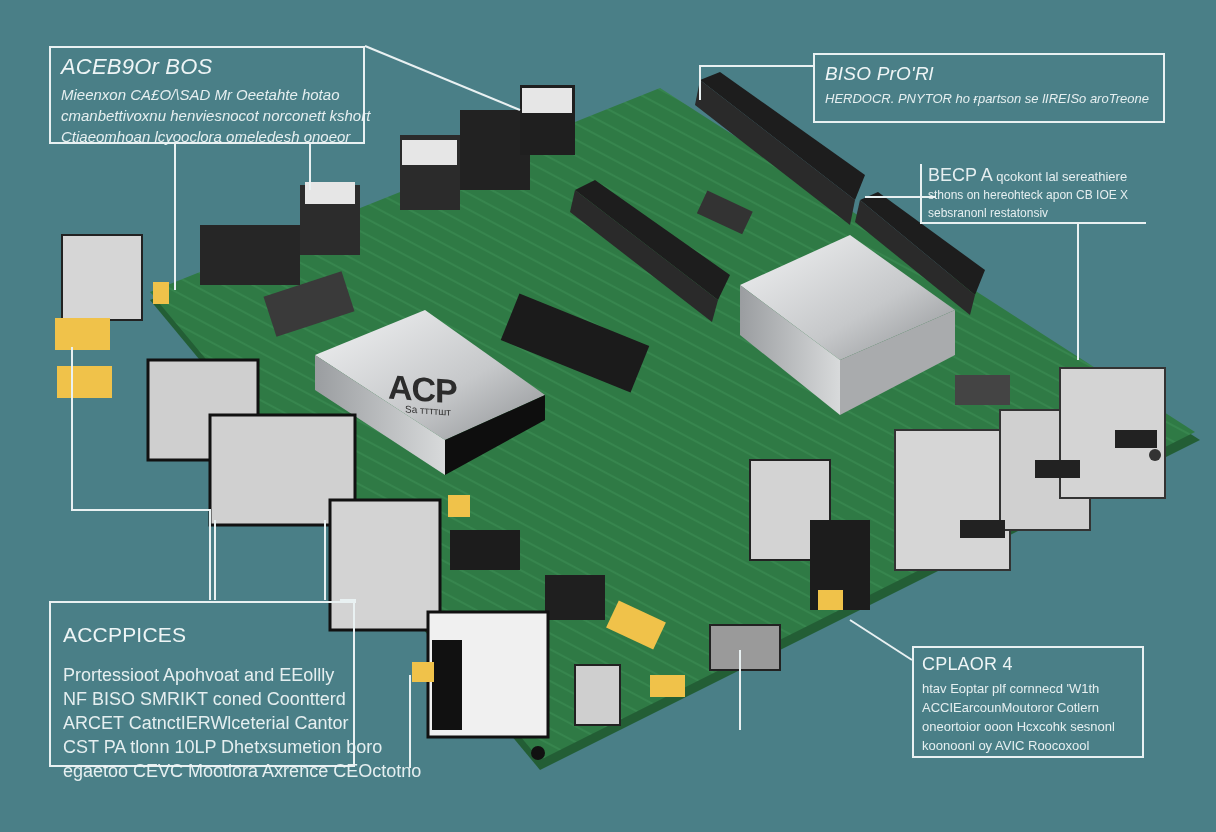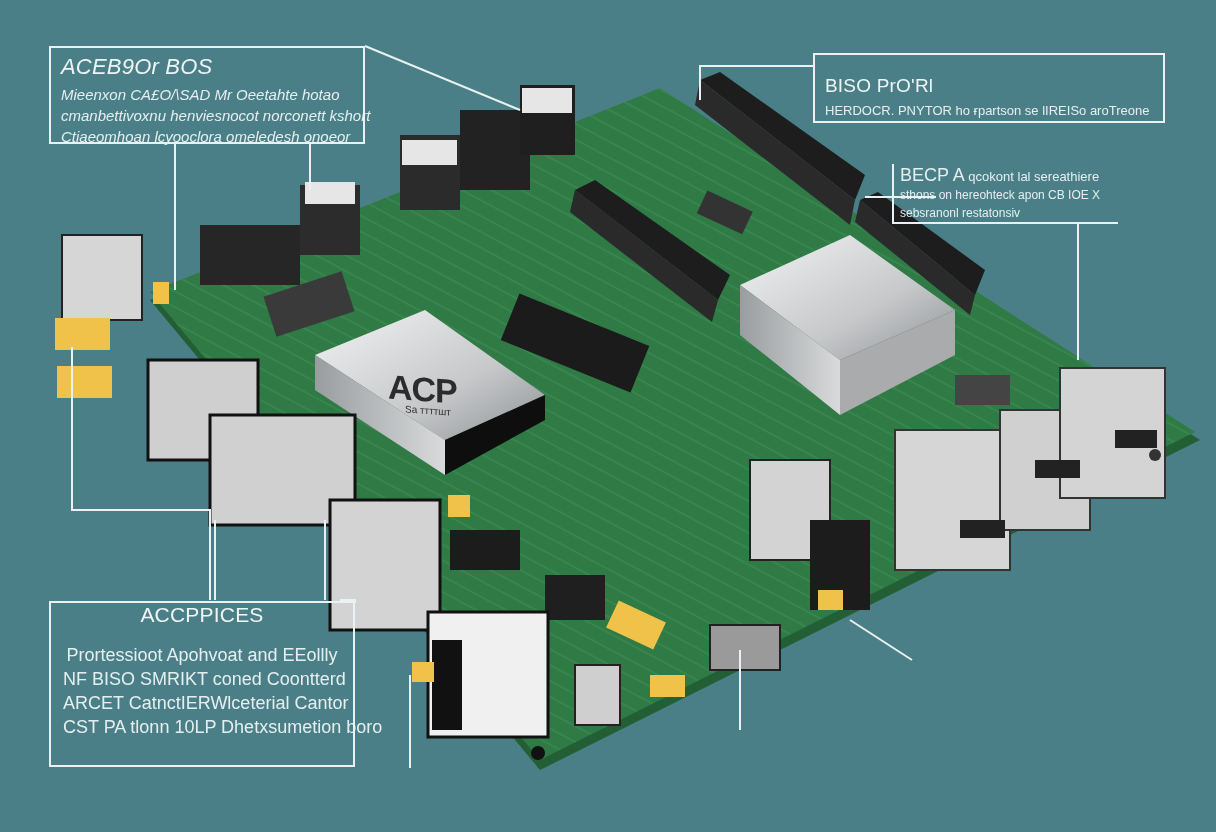"BISO PrO'Rl" .c2 { font-style: none -> italic; padding: 20px 10px -> 8px 10px }
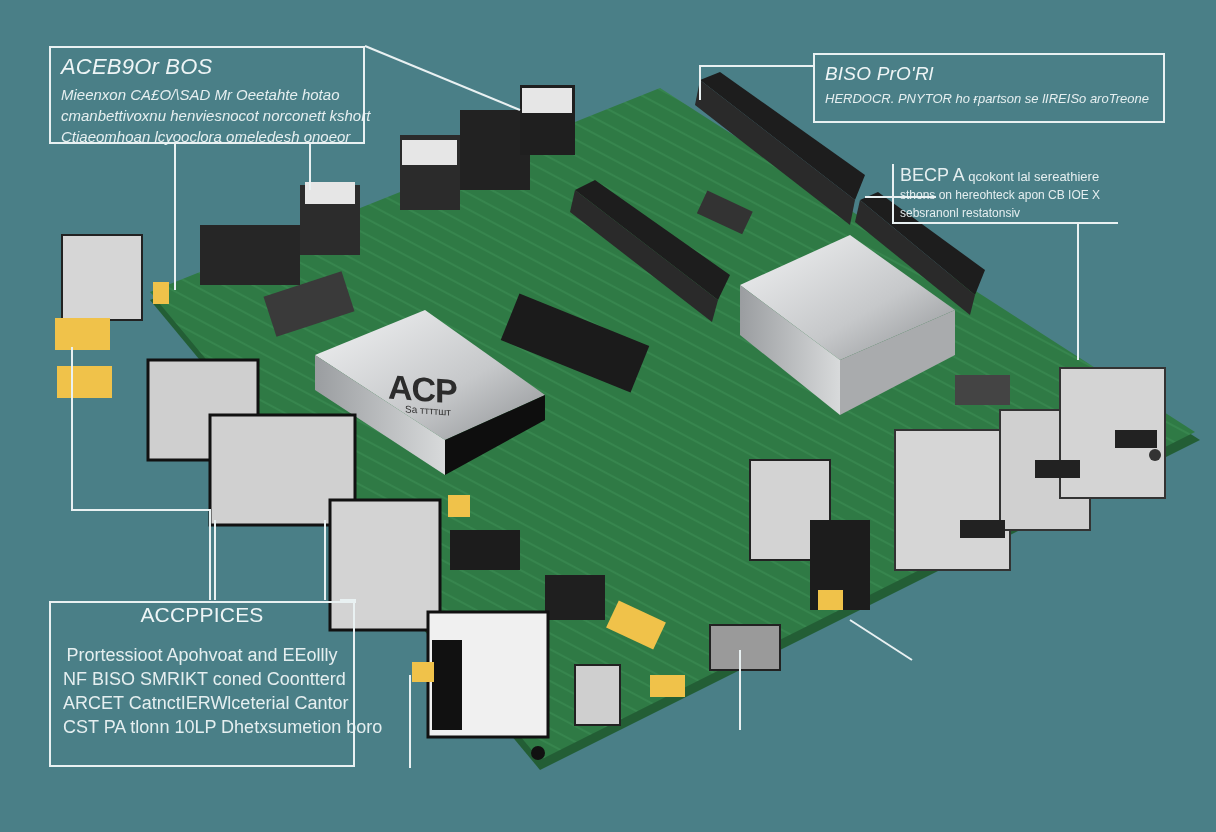"BECP A qcokont lal sereathiere" .c3 { left: 892px -> 920px }
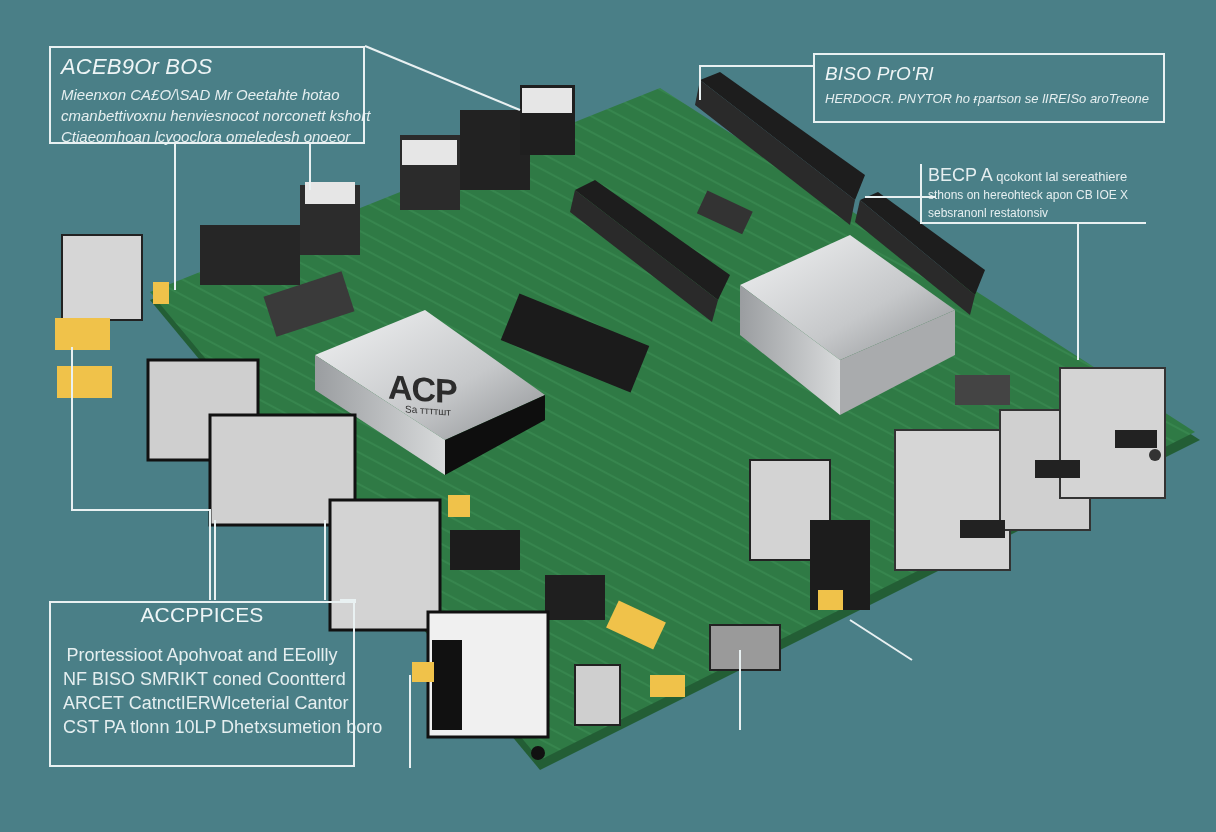"ACCPPICES" .c4 { padding: 0 12px -> 20px 12px; text-align: center -> none }
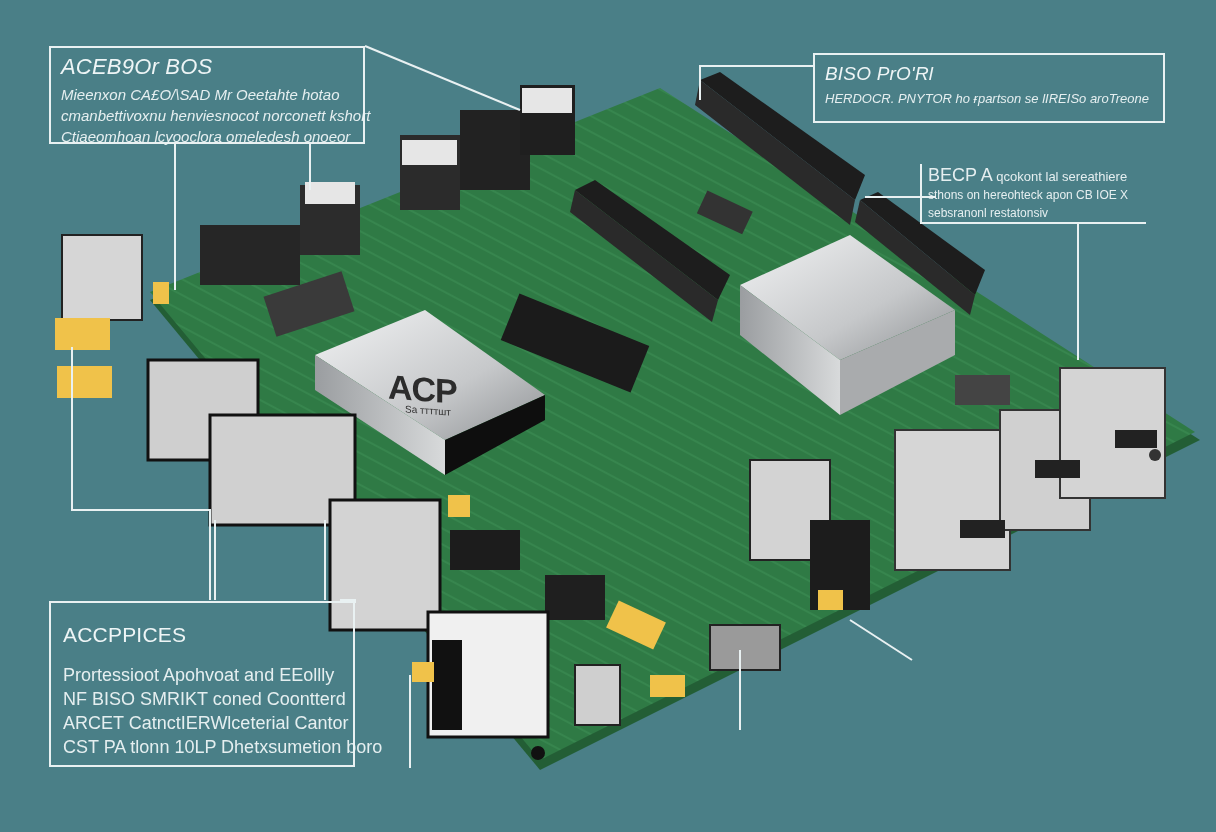"CPLAOR 4" div.callout { html: none -> <div> <div>CPLAOR 4</div> <div>htav Eoptar plf cornnecd 'W1th</div> <div>ACCIEarcounMoutoror Cotlern</div> <div>oneortoior ooon Hcxcohk sesnonl</div> <div>koonoonl oy AVIC Roocoxool</div> </div> }
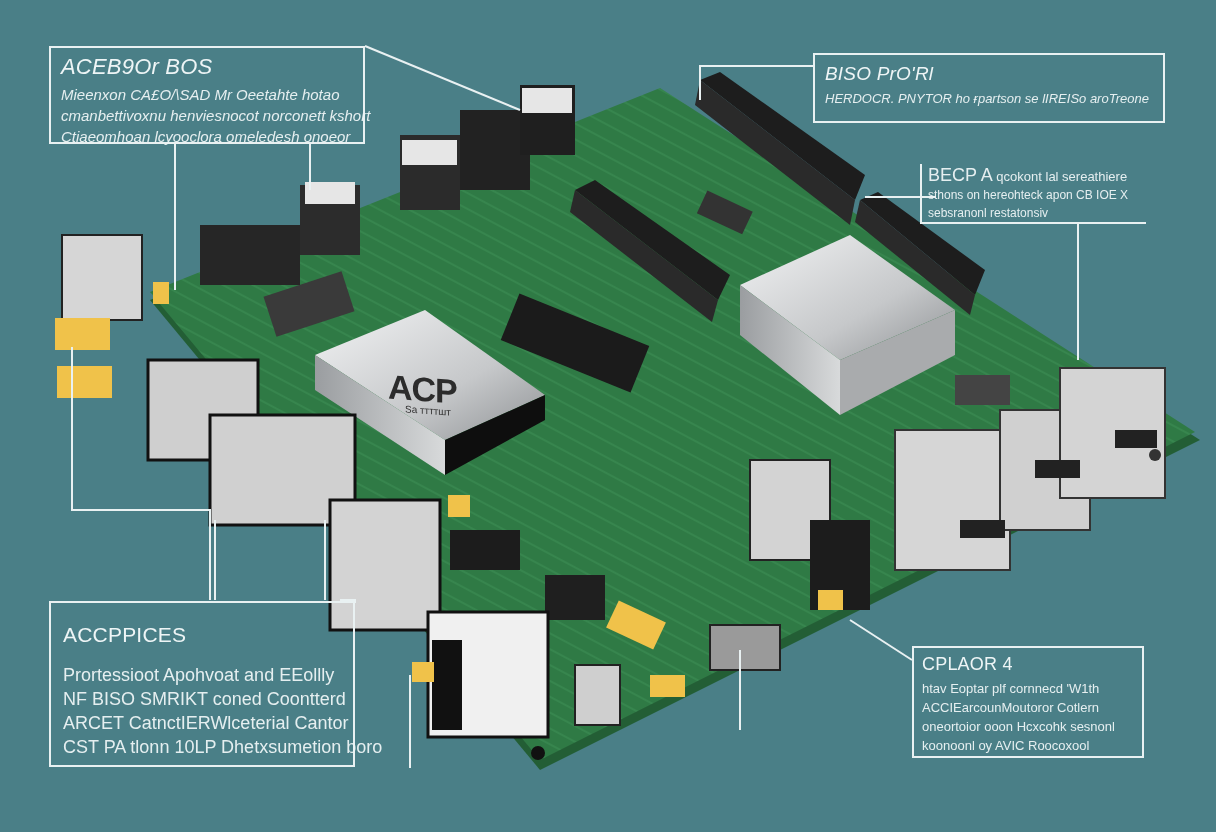"egaetoo CEVC Mootlora Axrence CEOctotno" div.line { html: none -> <div>egaetoo CEVC Mootlora Axrence CEOctotno</div> }
